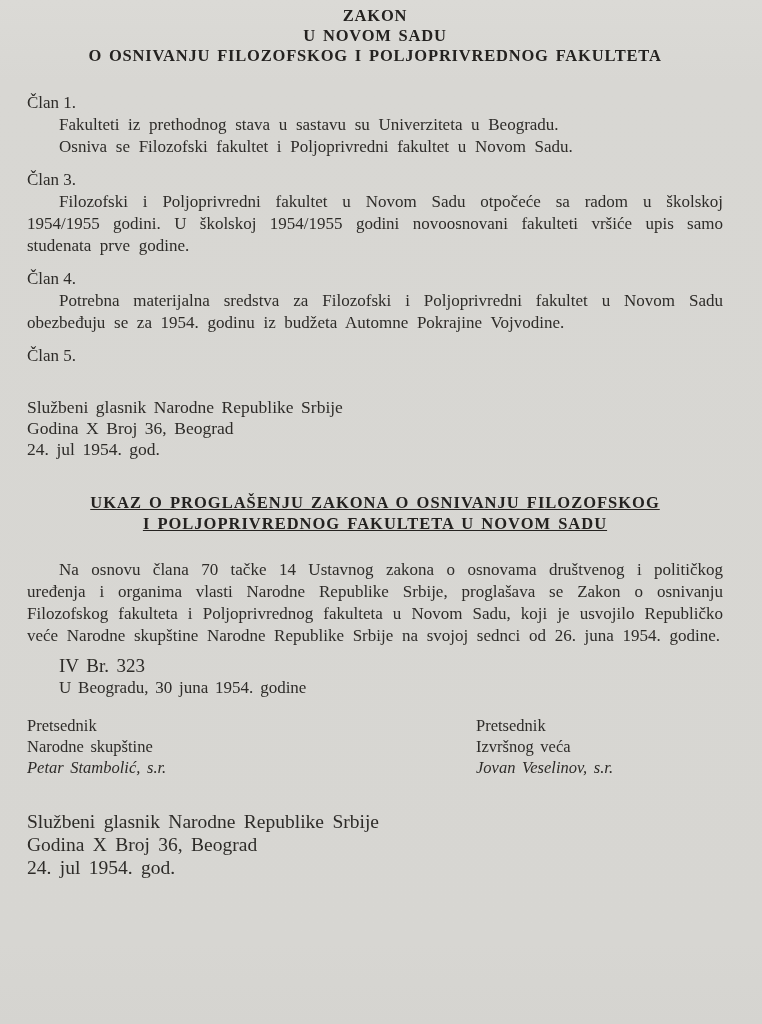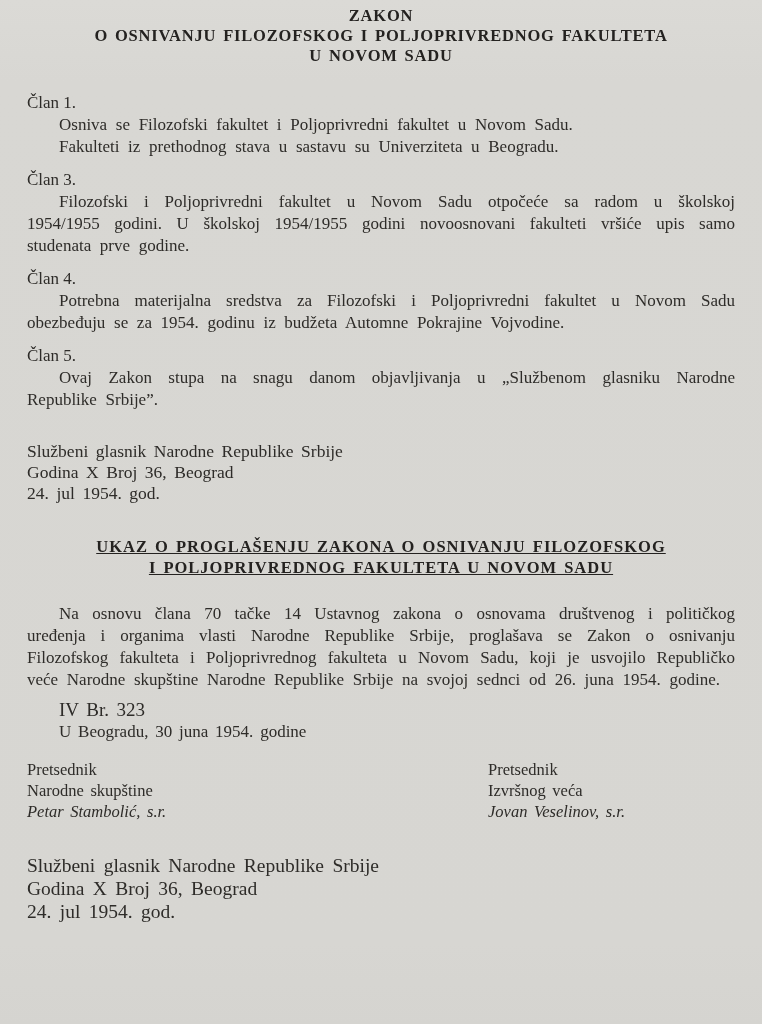"ZAKON" .page { padding: 6px 27px 0 27px -> 6px 39px 0 27px }
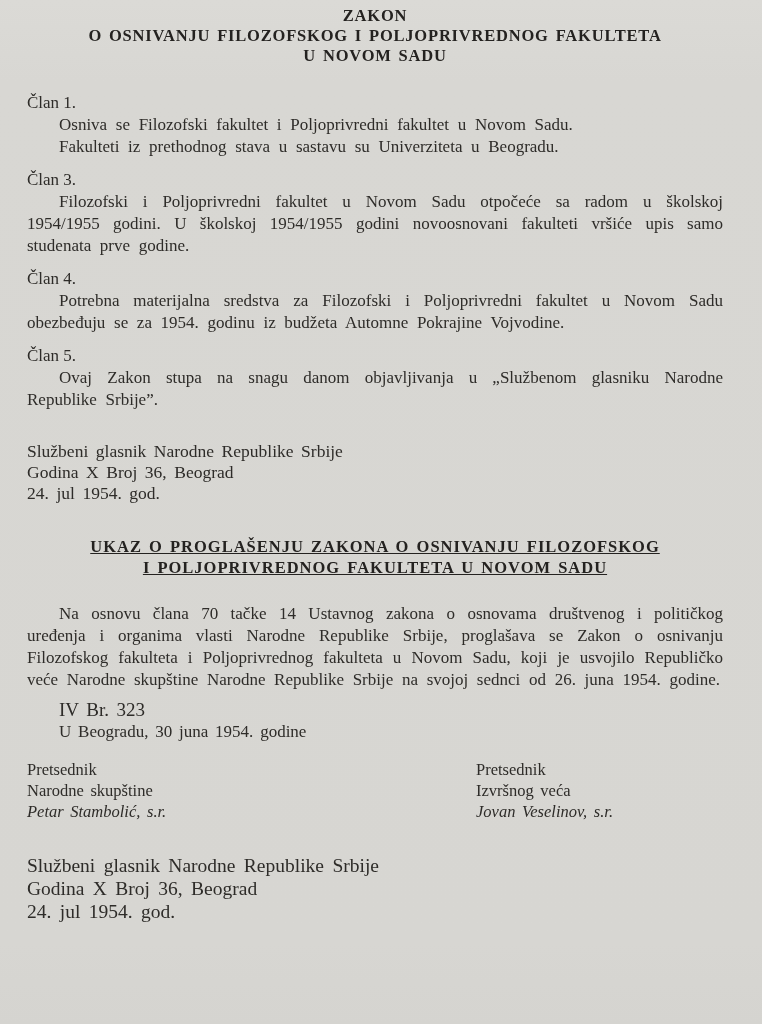"O OSNIVANJU FILOZOFSKOG I" div { order: before "U NOVOM SADU" -> after "U NOVOM SADU" }
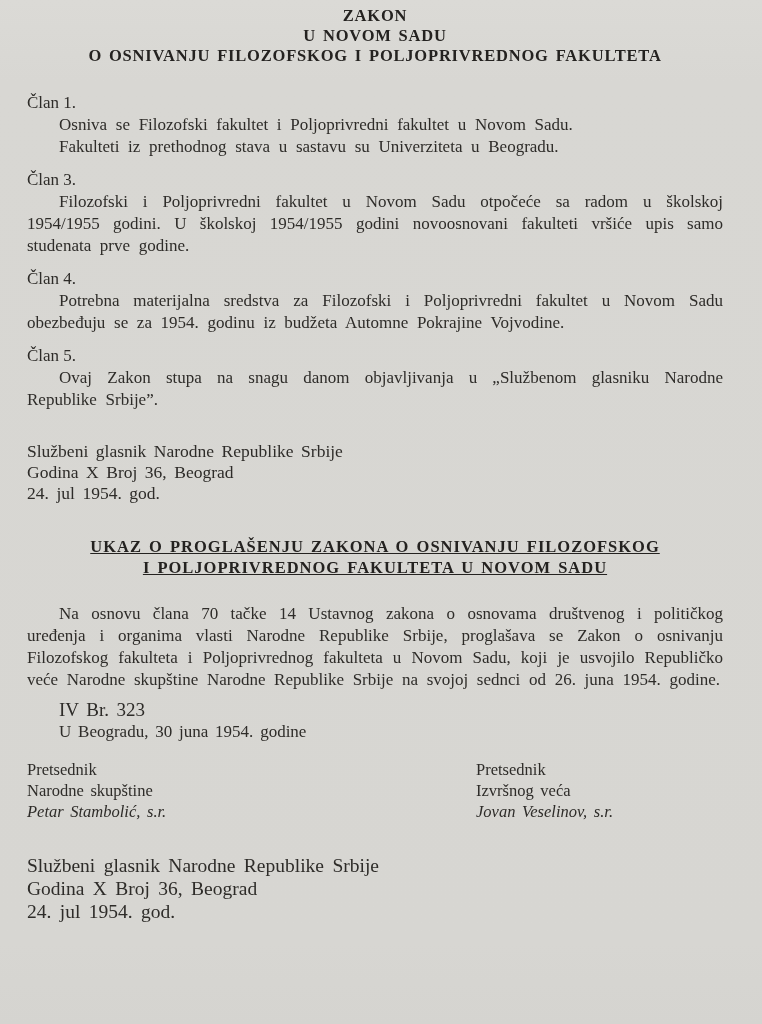"Osniva se Filozofski fakultet i" p.para { order: before "Fakulteti iz prethodnog stava u" -> after "Fakulteti iz prethodnog stava u" }
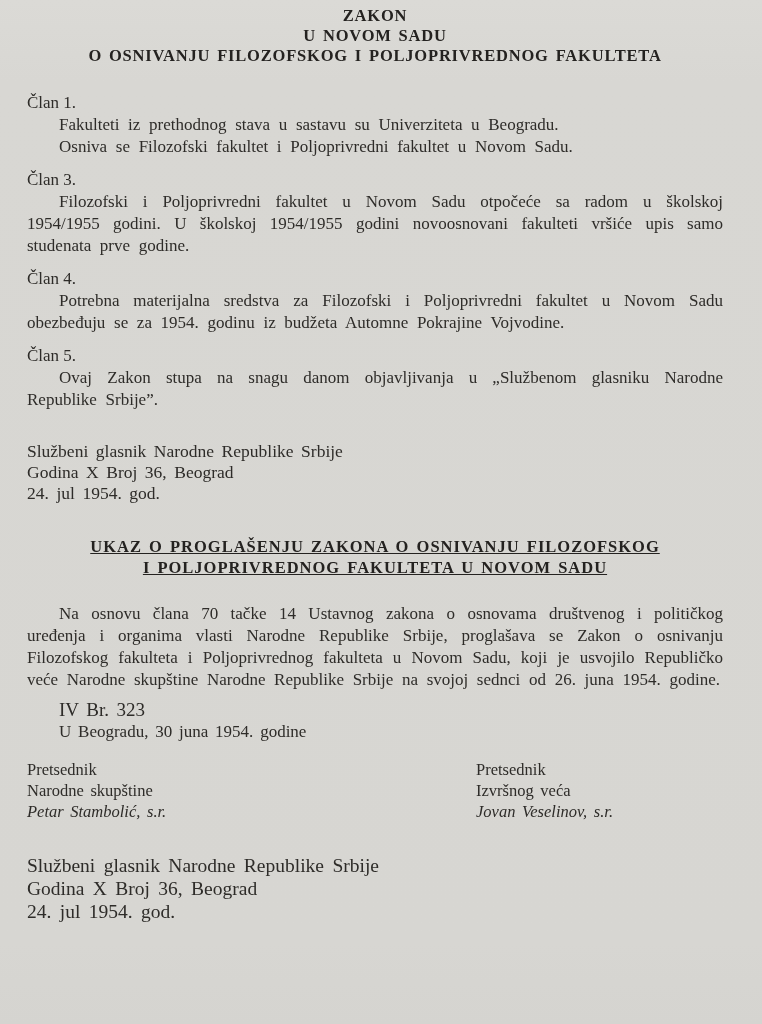"Ovaj Zakon stupa na snagu" p.para { html: <p>Ovaj Zakon stupa na snagu danom objavljivanja u „Službenom glasniku Narodne Republike Srbije”.</p> -> none }
